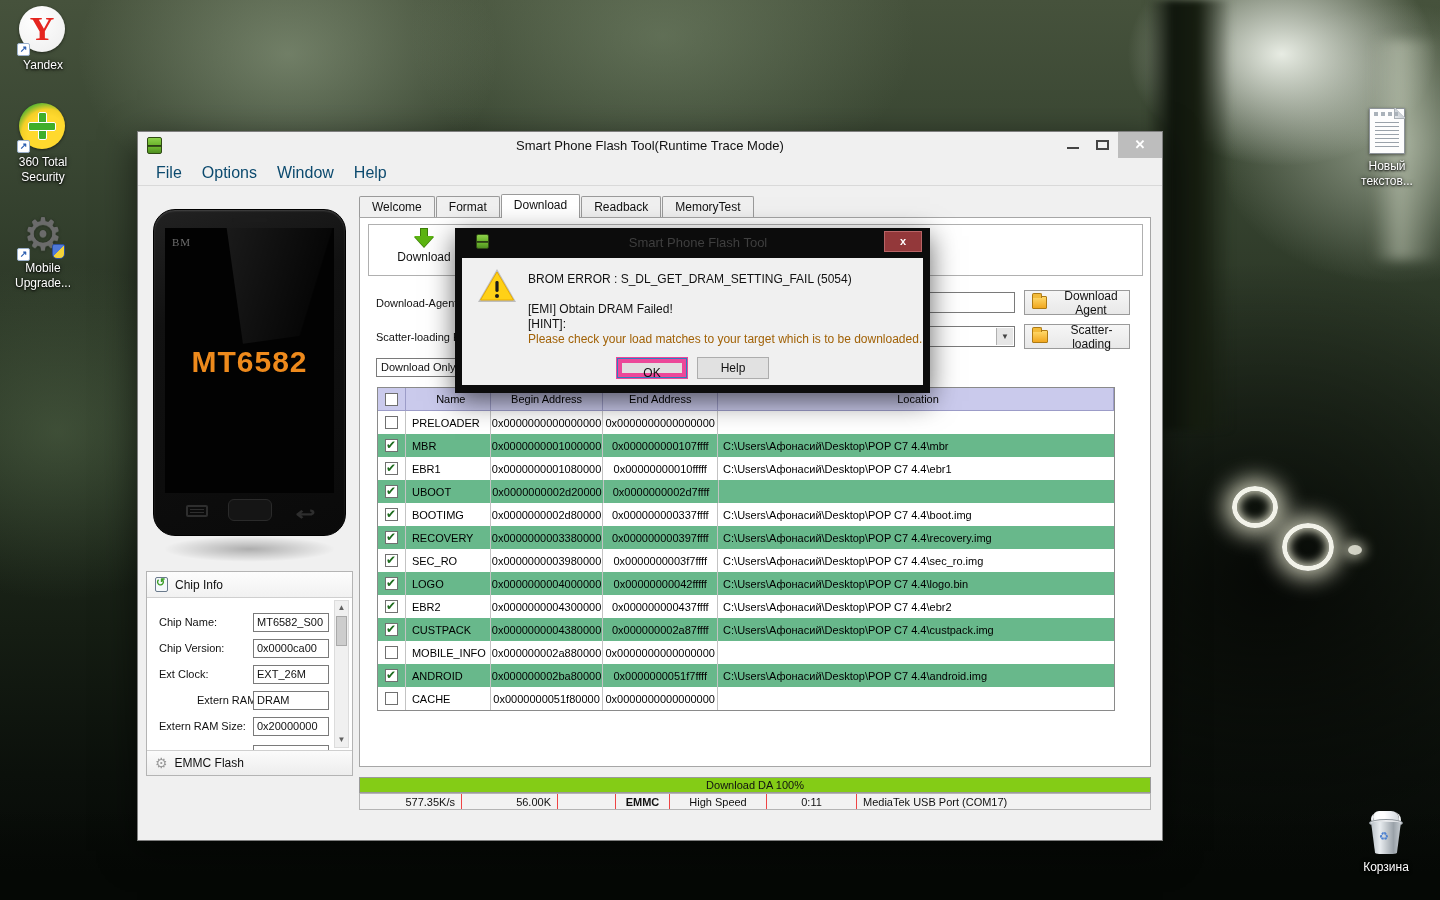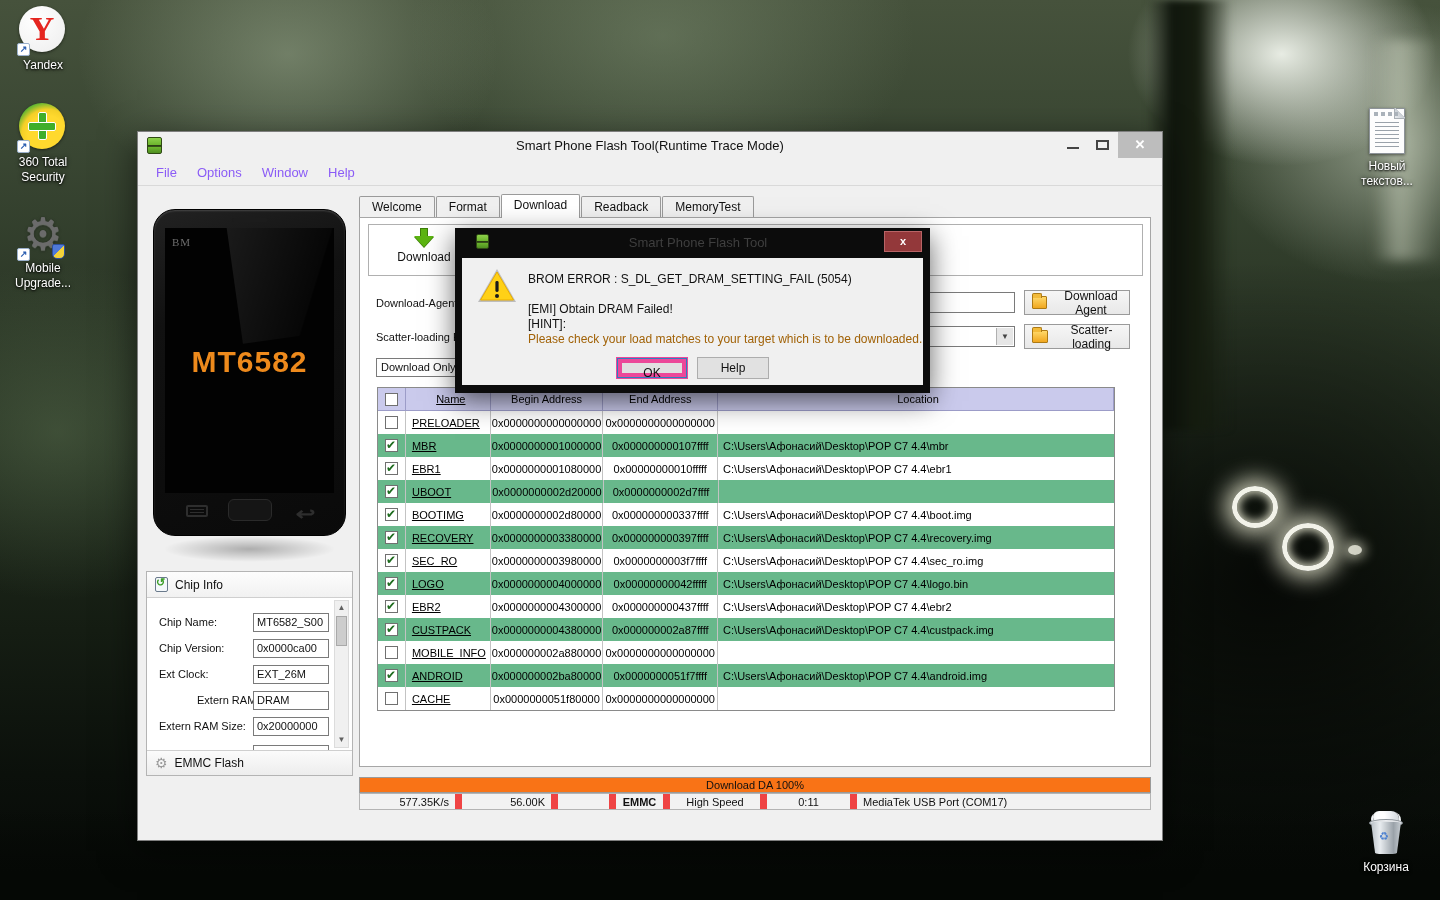"File" .menu-item { color: #8b5cf6 -> #0c4a6e; font-size: 13px -> 16px }
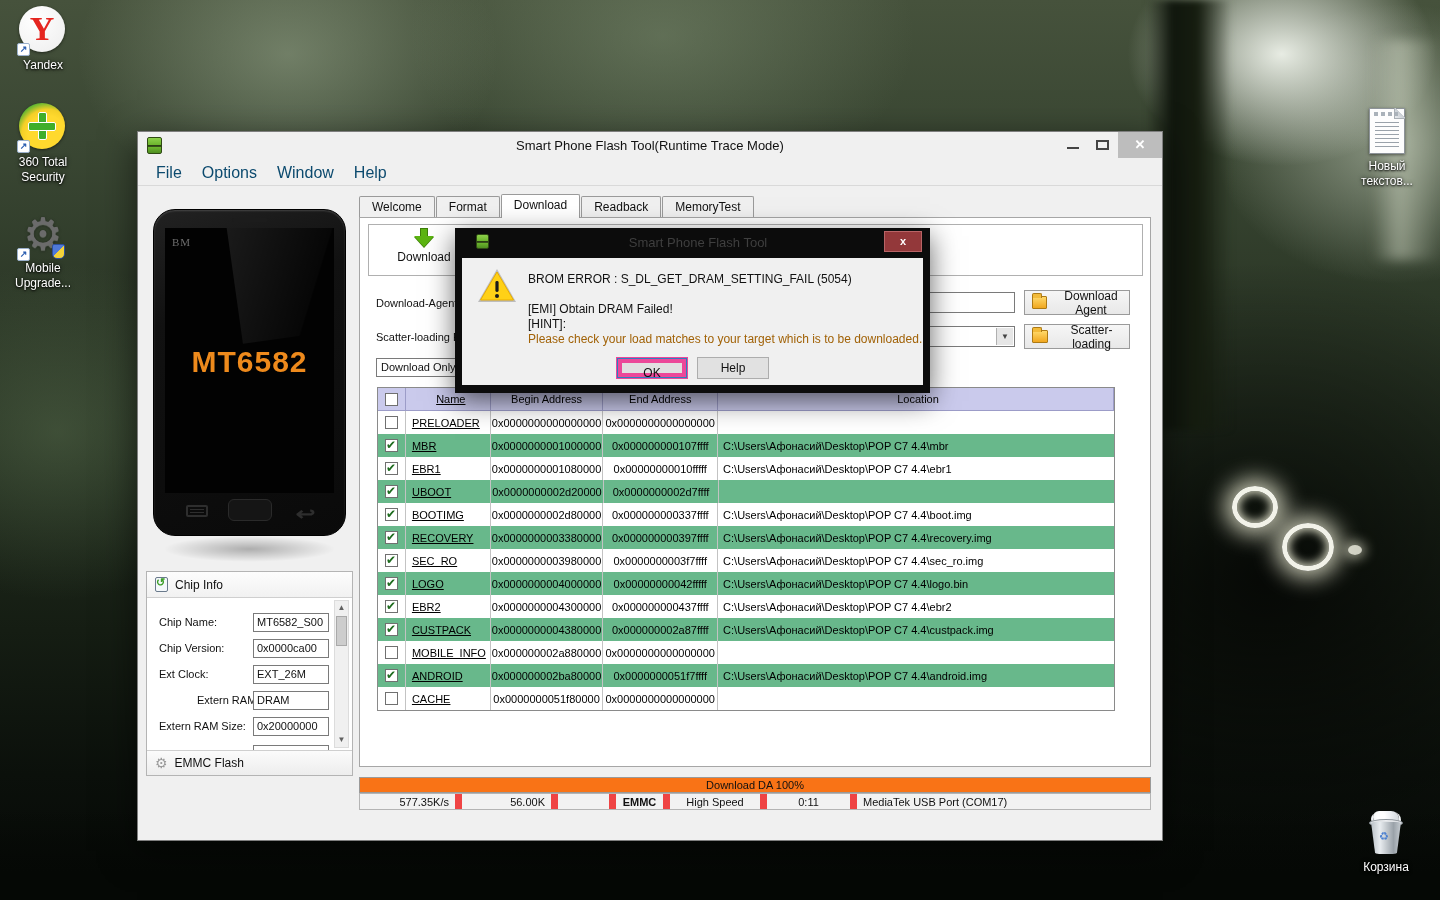"Name" .tc.c-name { text-decoration: underline -> none }
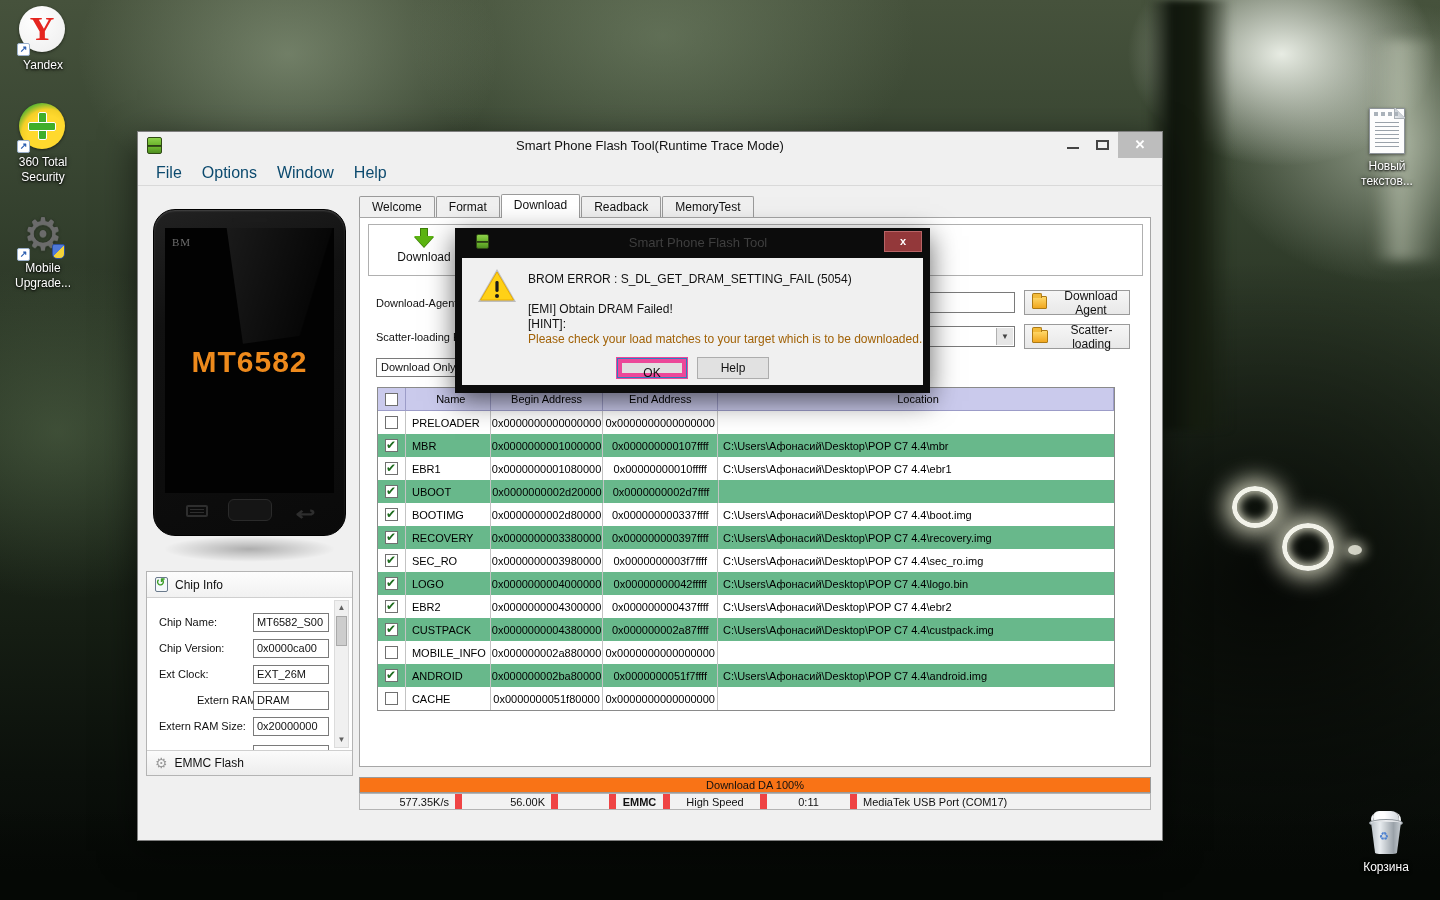"Download DA 100%" .progress { background: #f97316 -> #84cc16 }
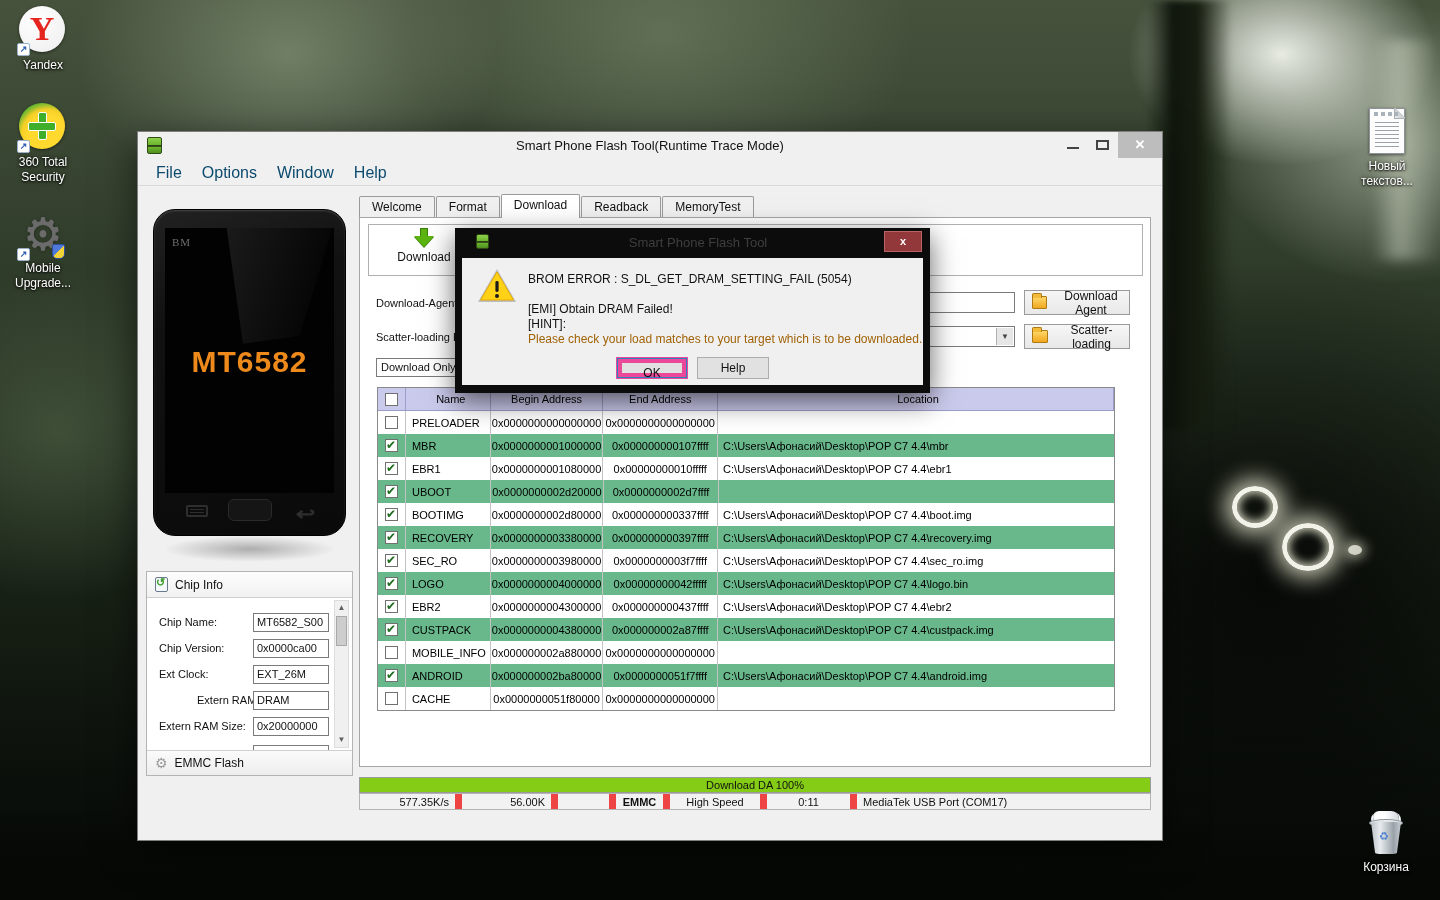"577.35K/s" .scell { border-right: 7px solid #ef4444 -> 1px solid #ef4444 }
